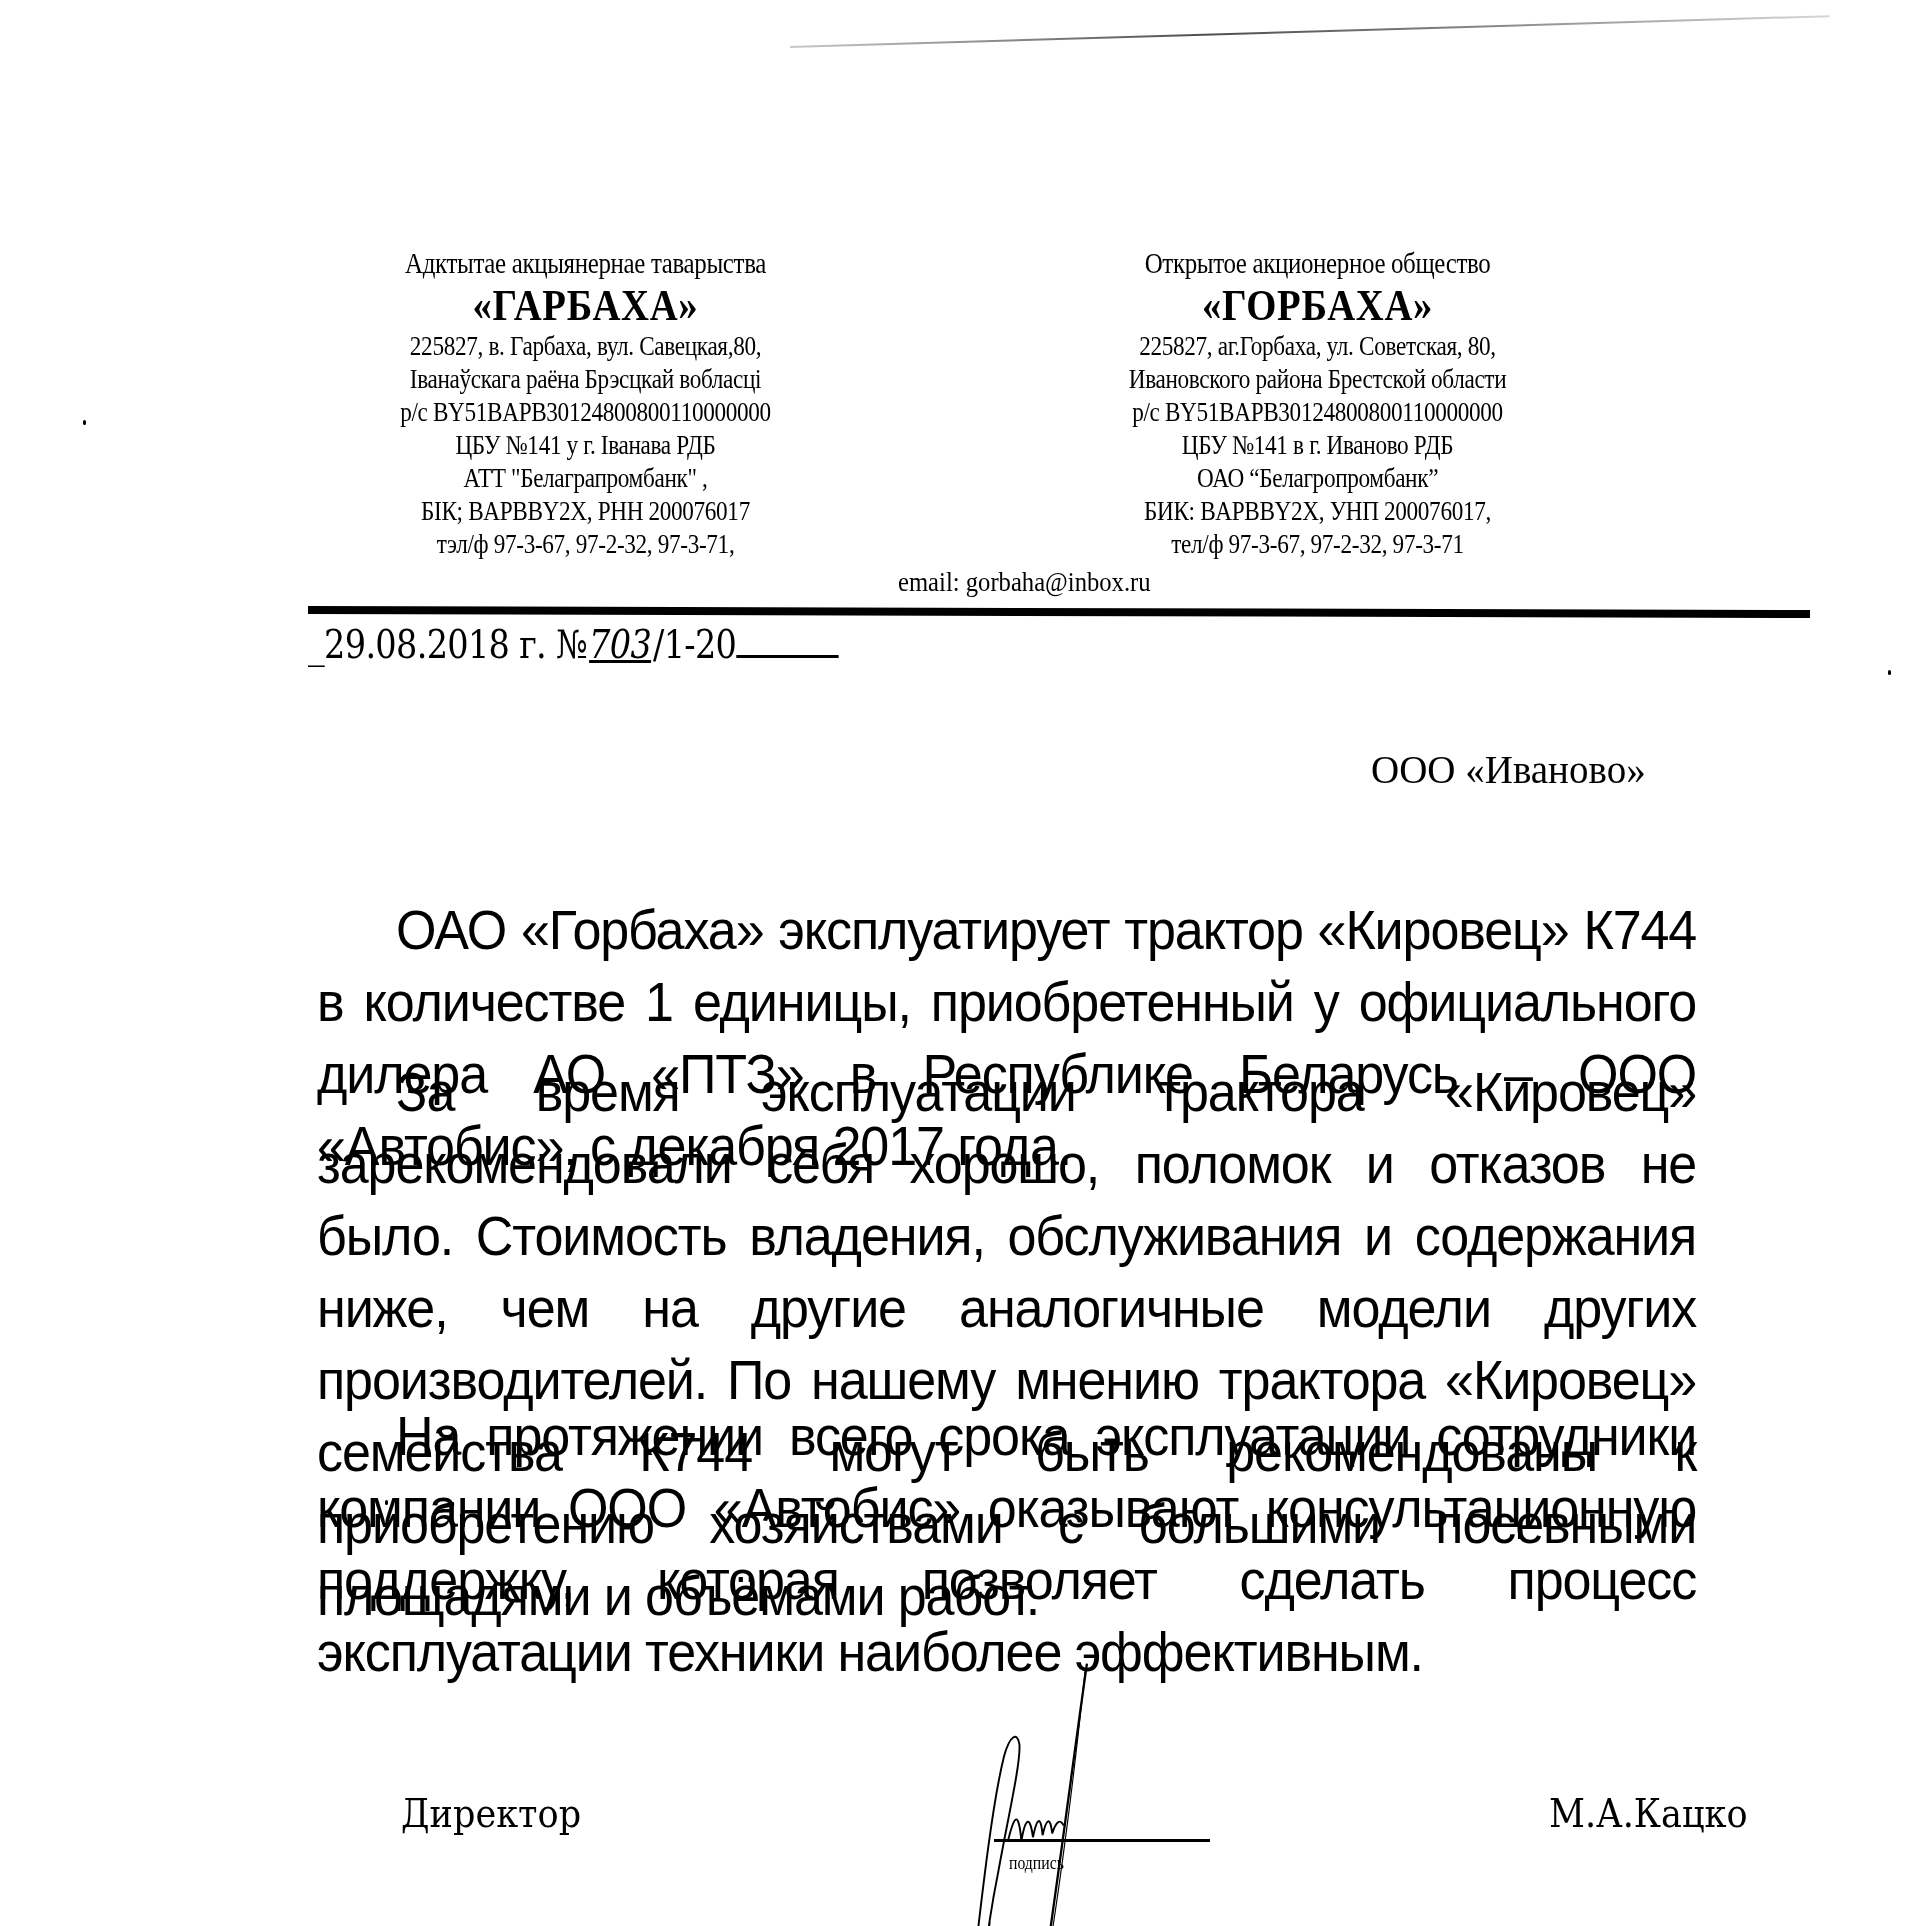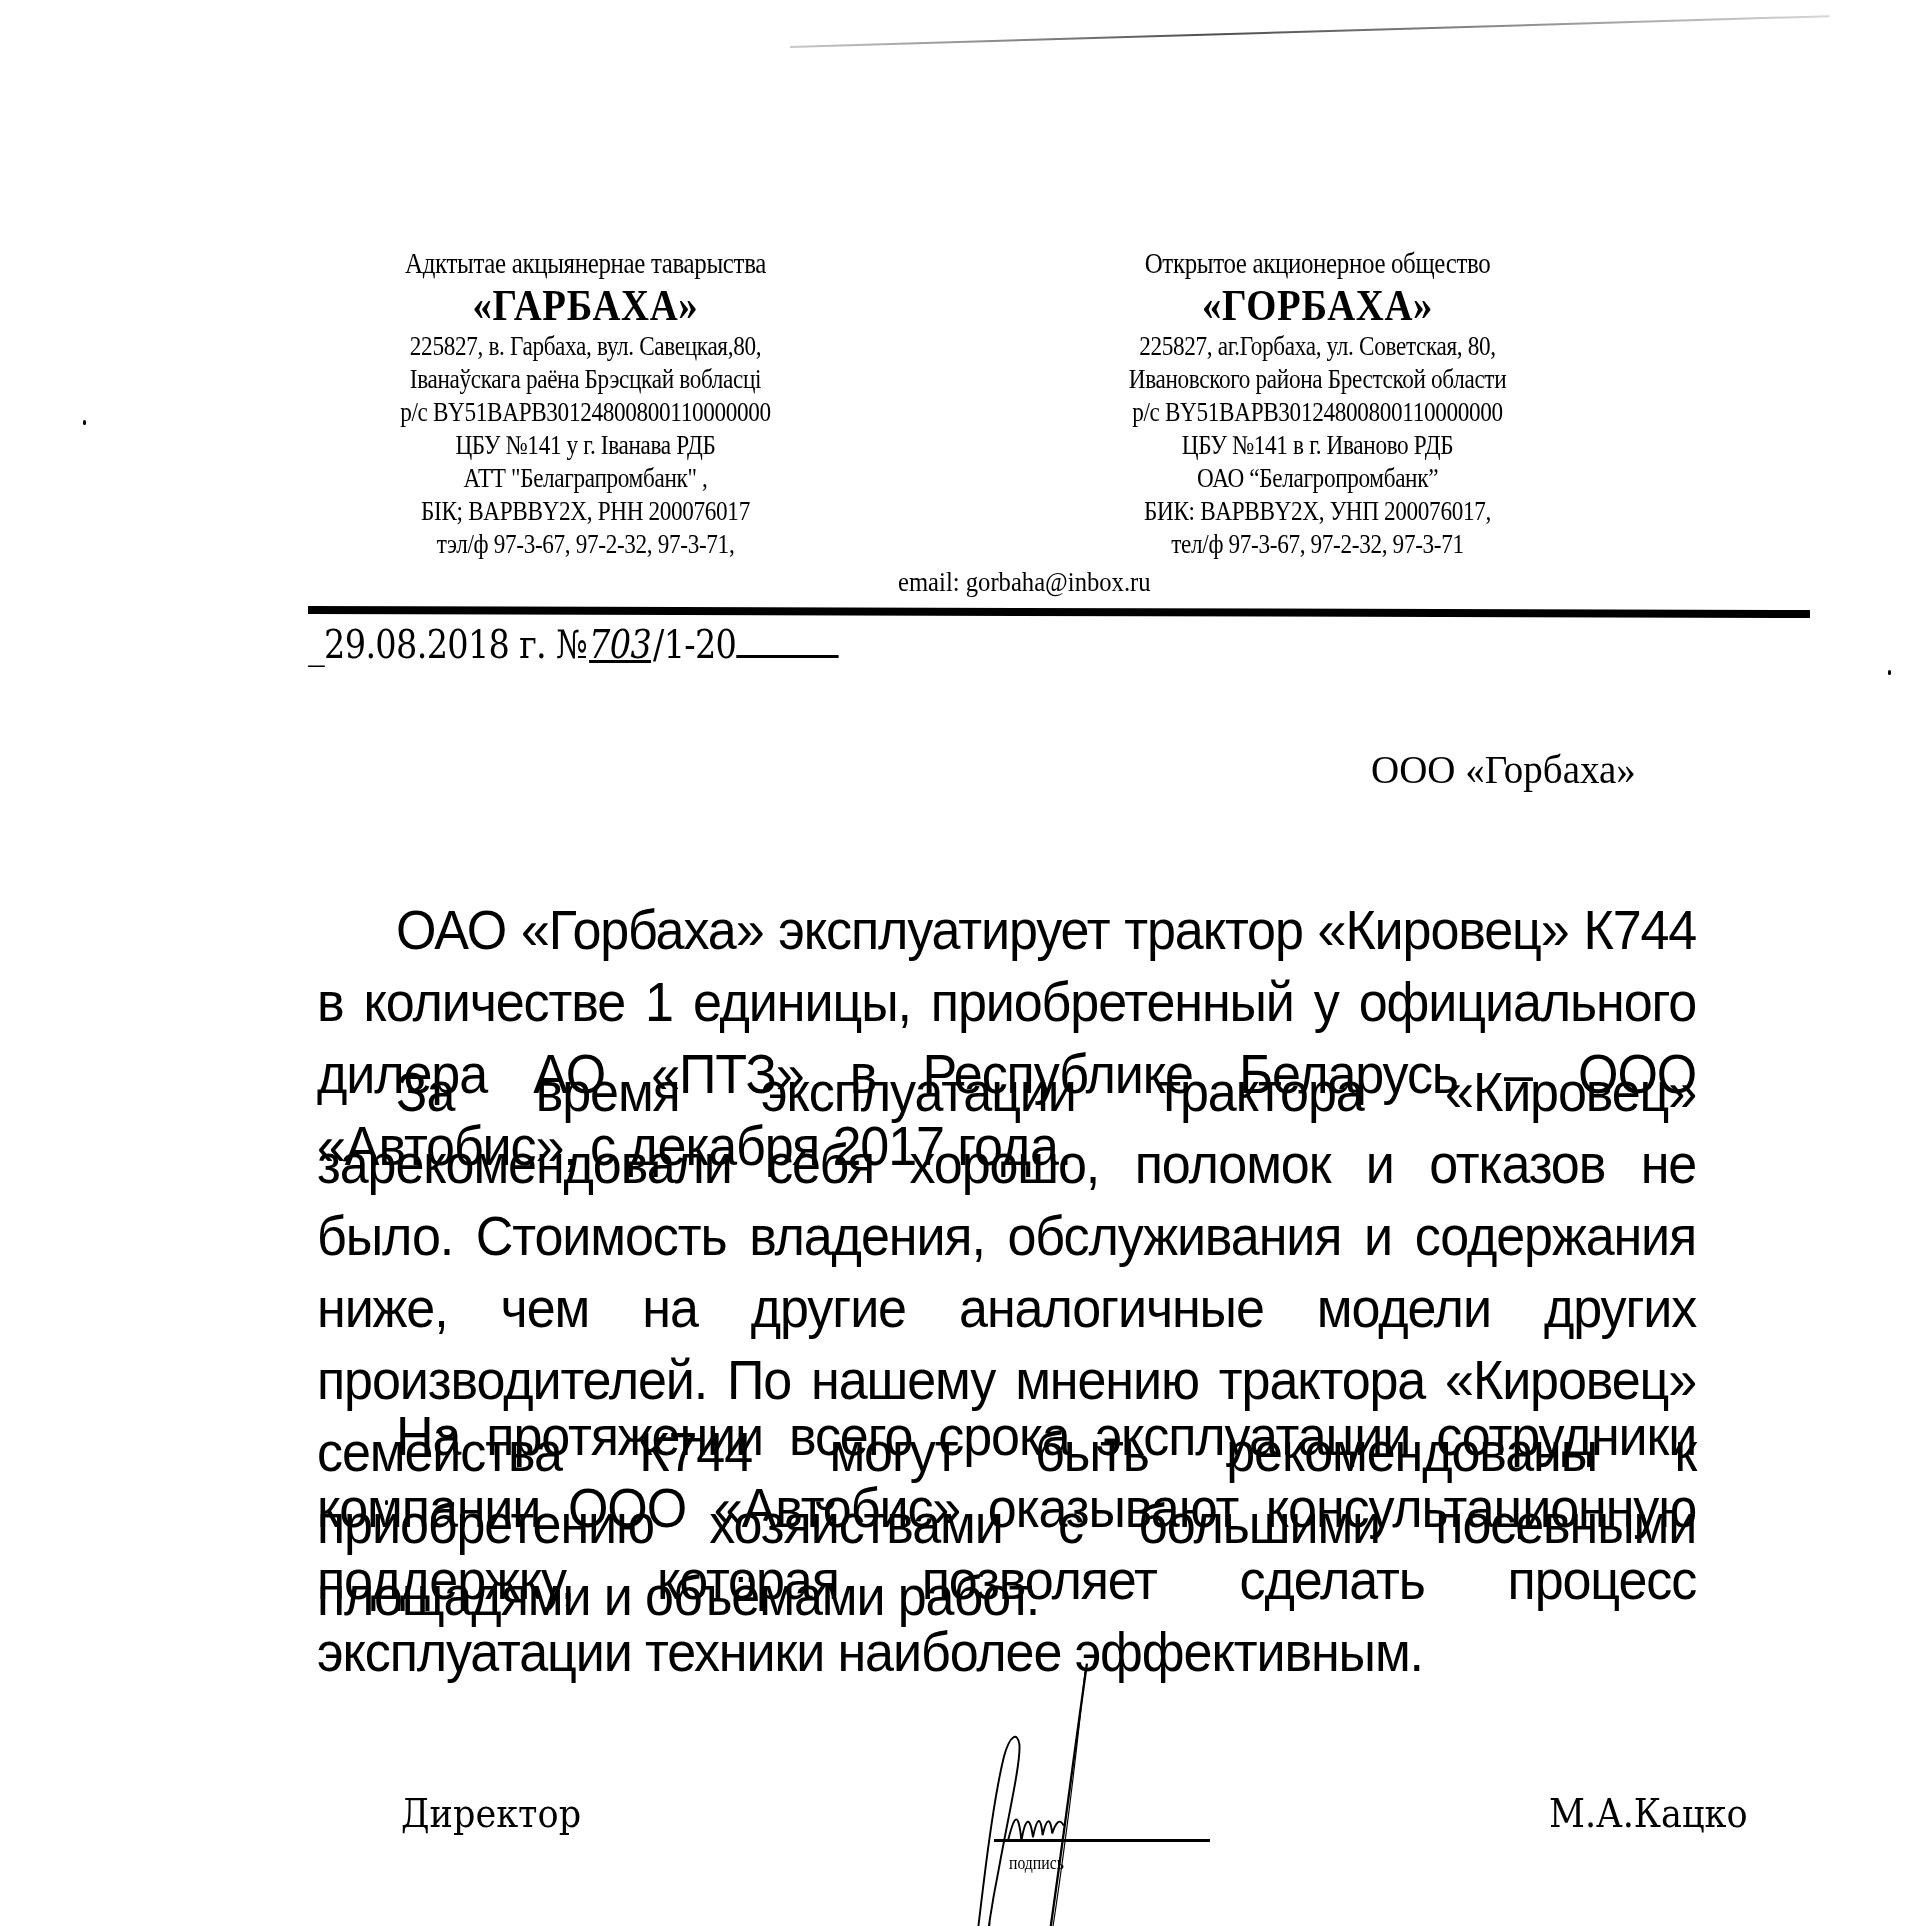"ООО «Горбаха»" div.abs { text: Горбаха -> Иваново }
